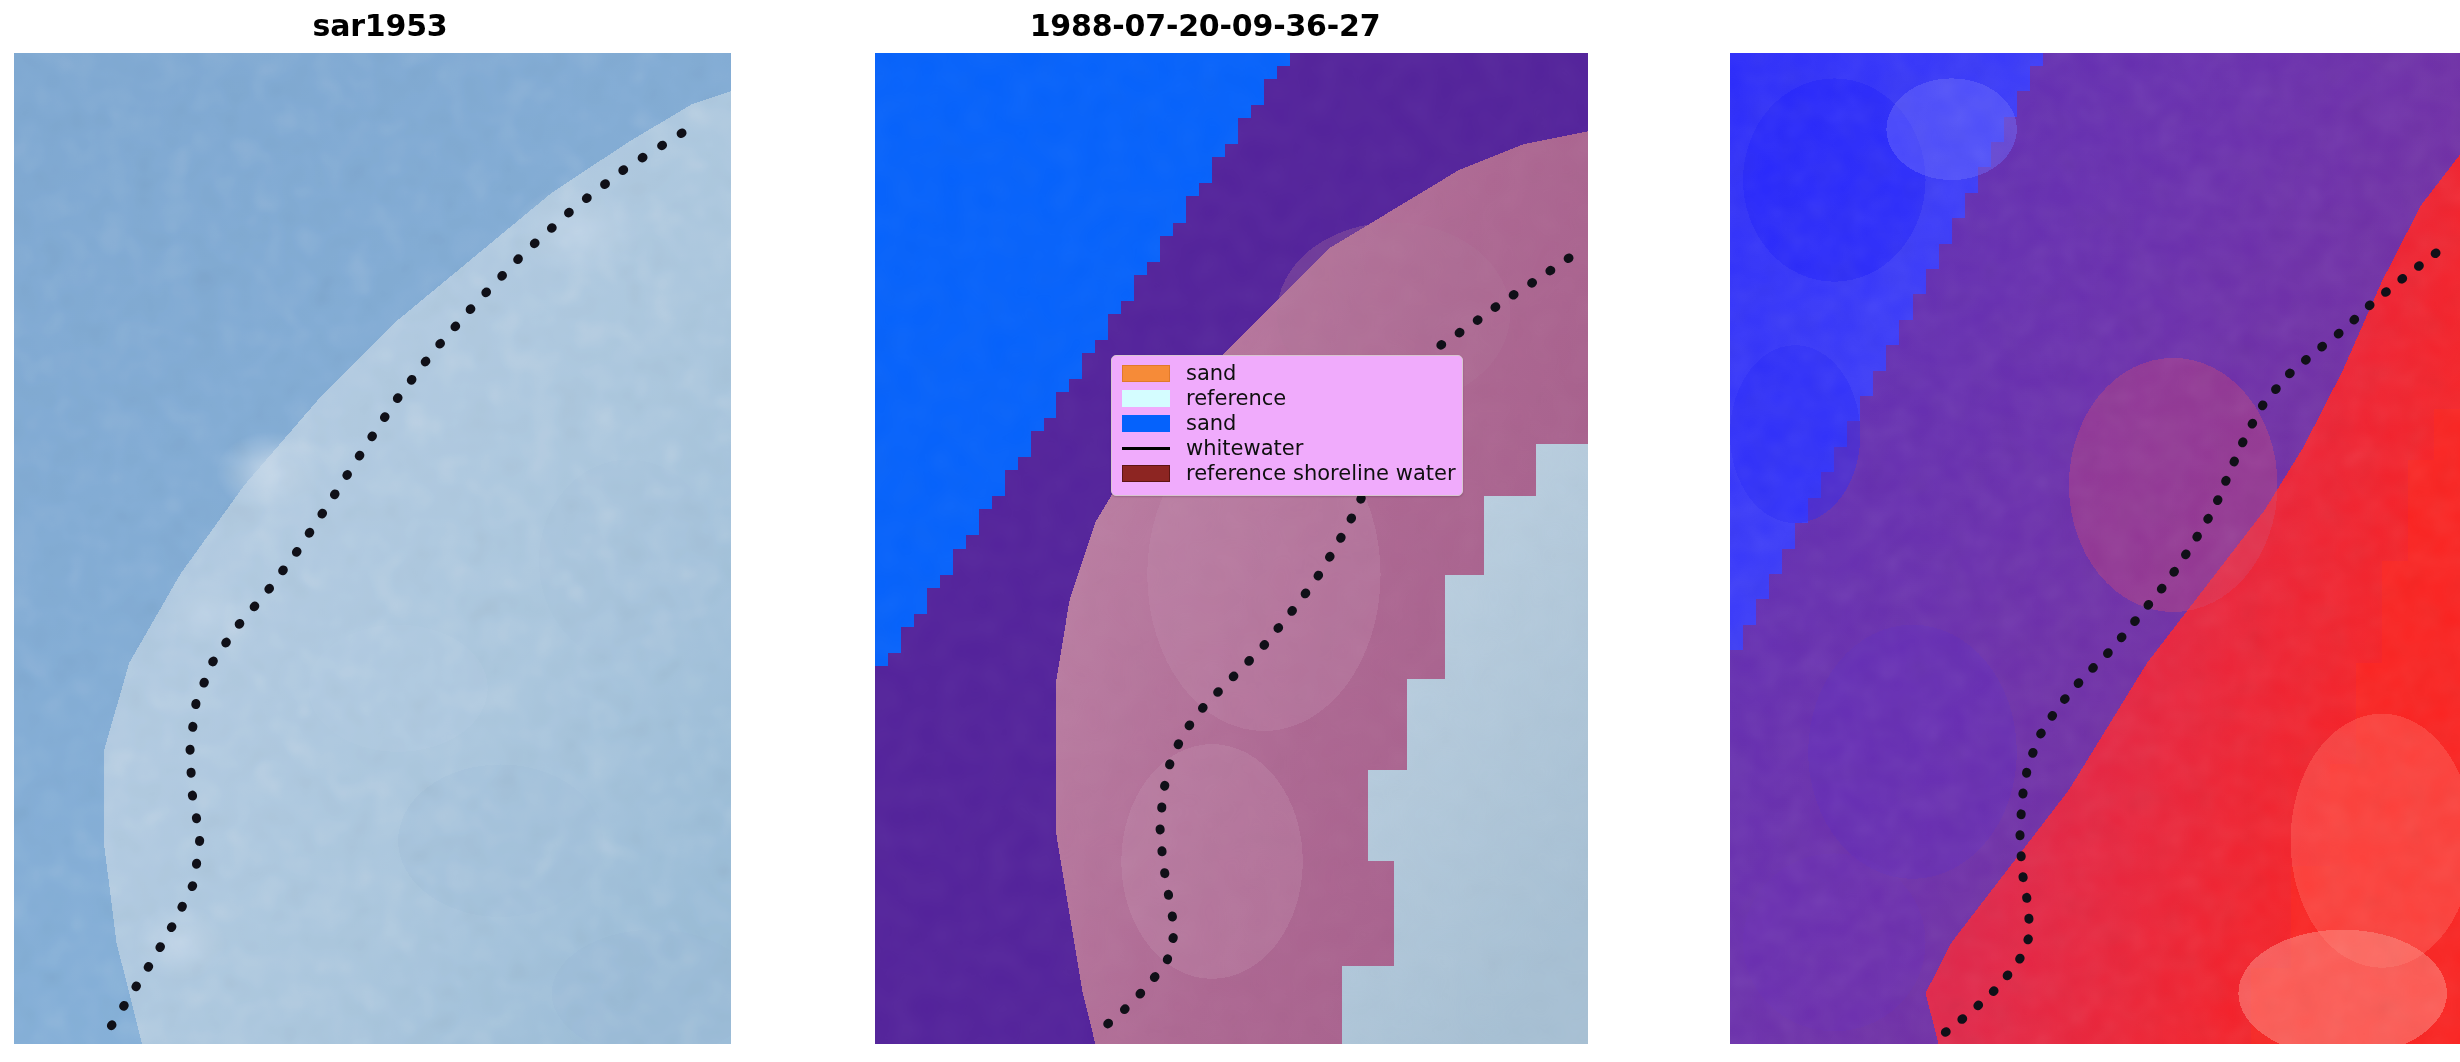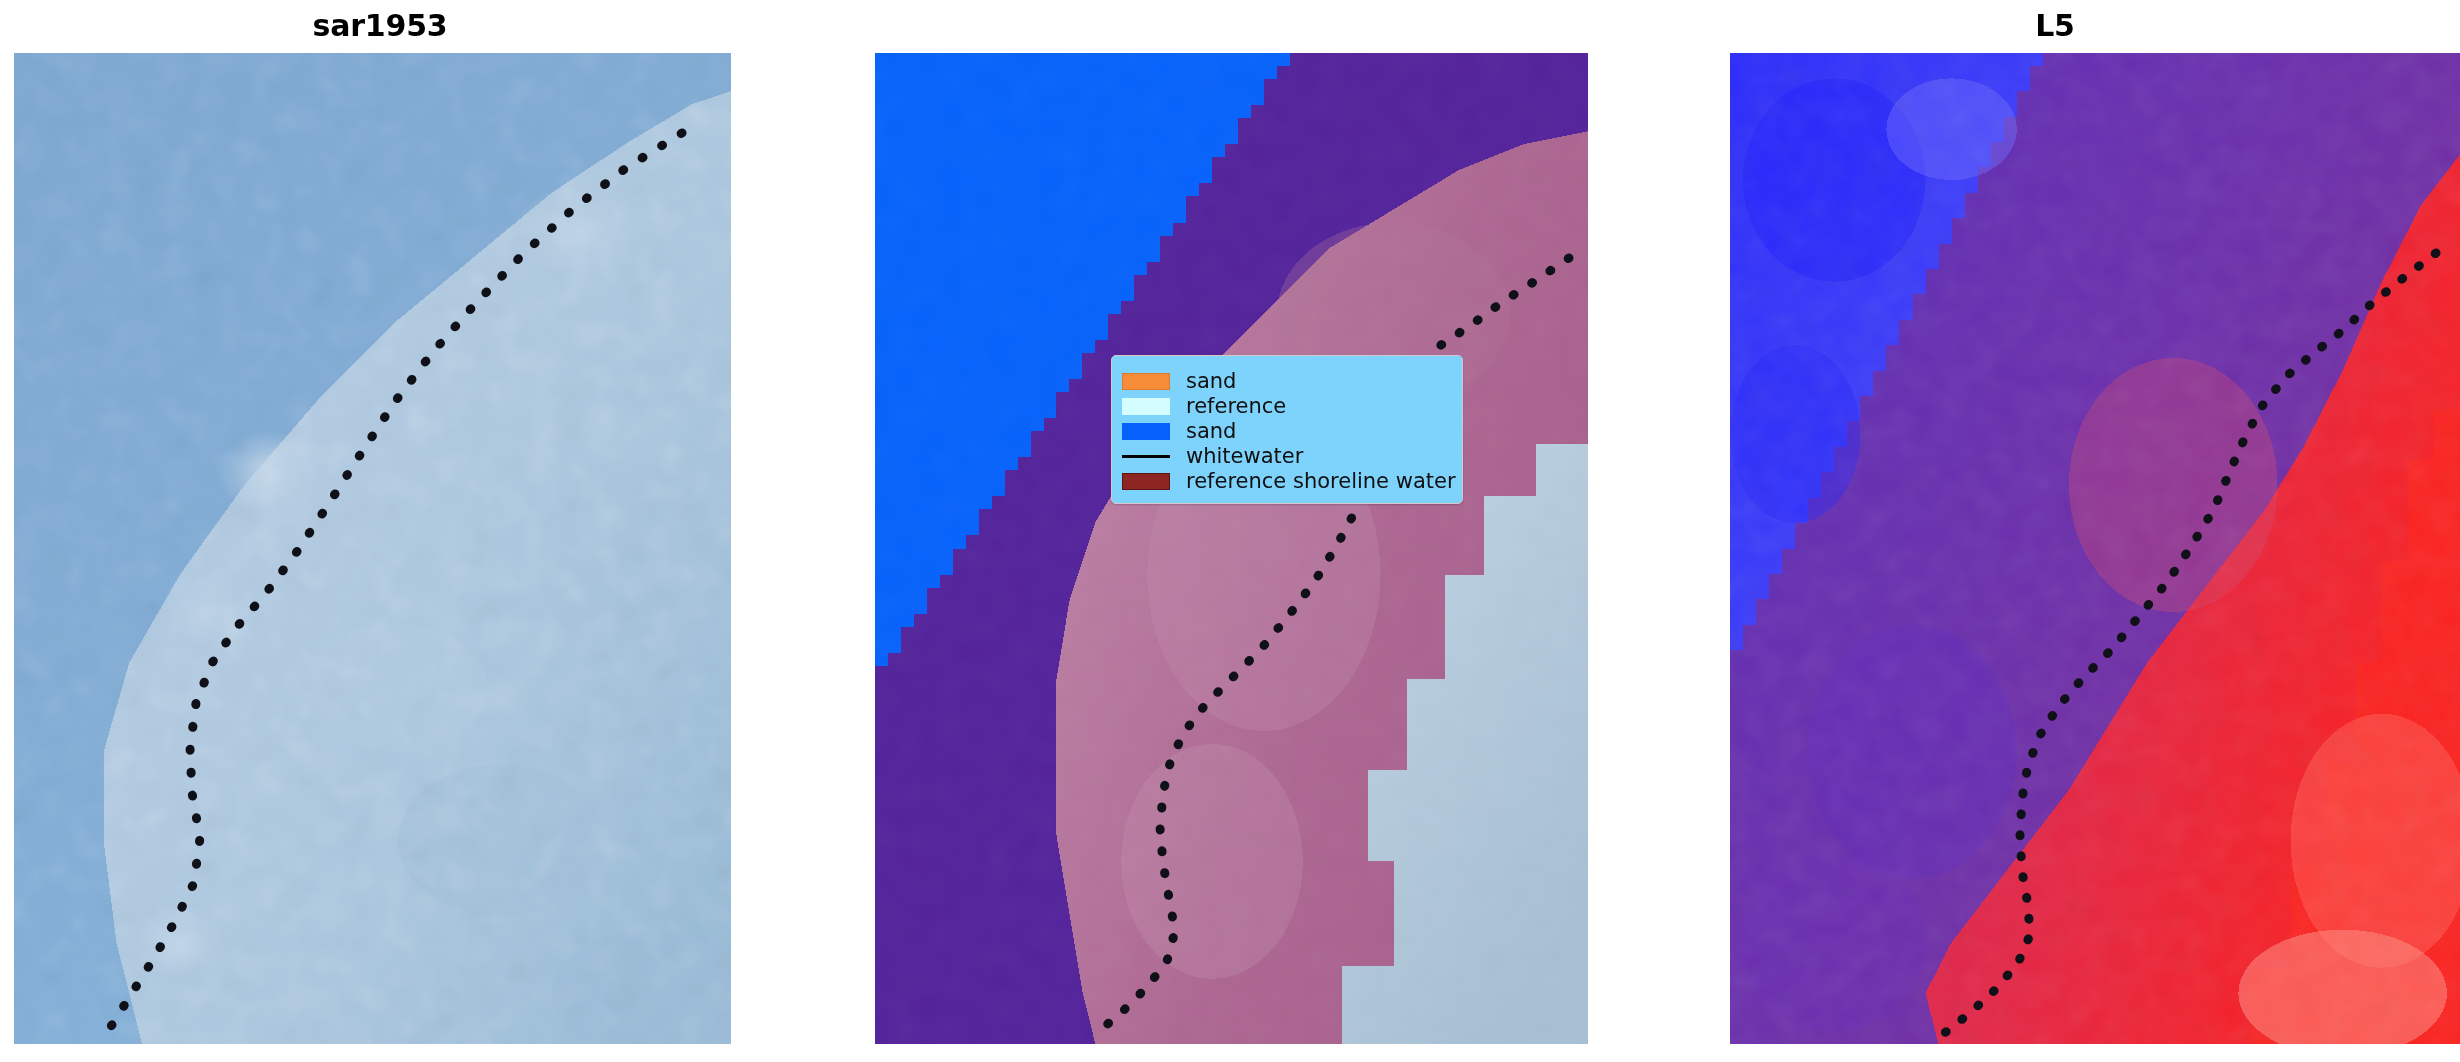"1988-07-20-09-36-27" div.panel-title { html: none -> <div>1988-07-20-09-36-27</div> }
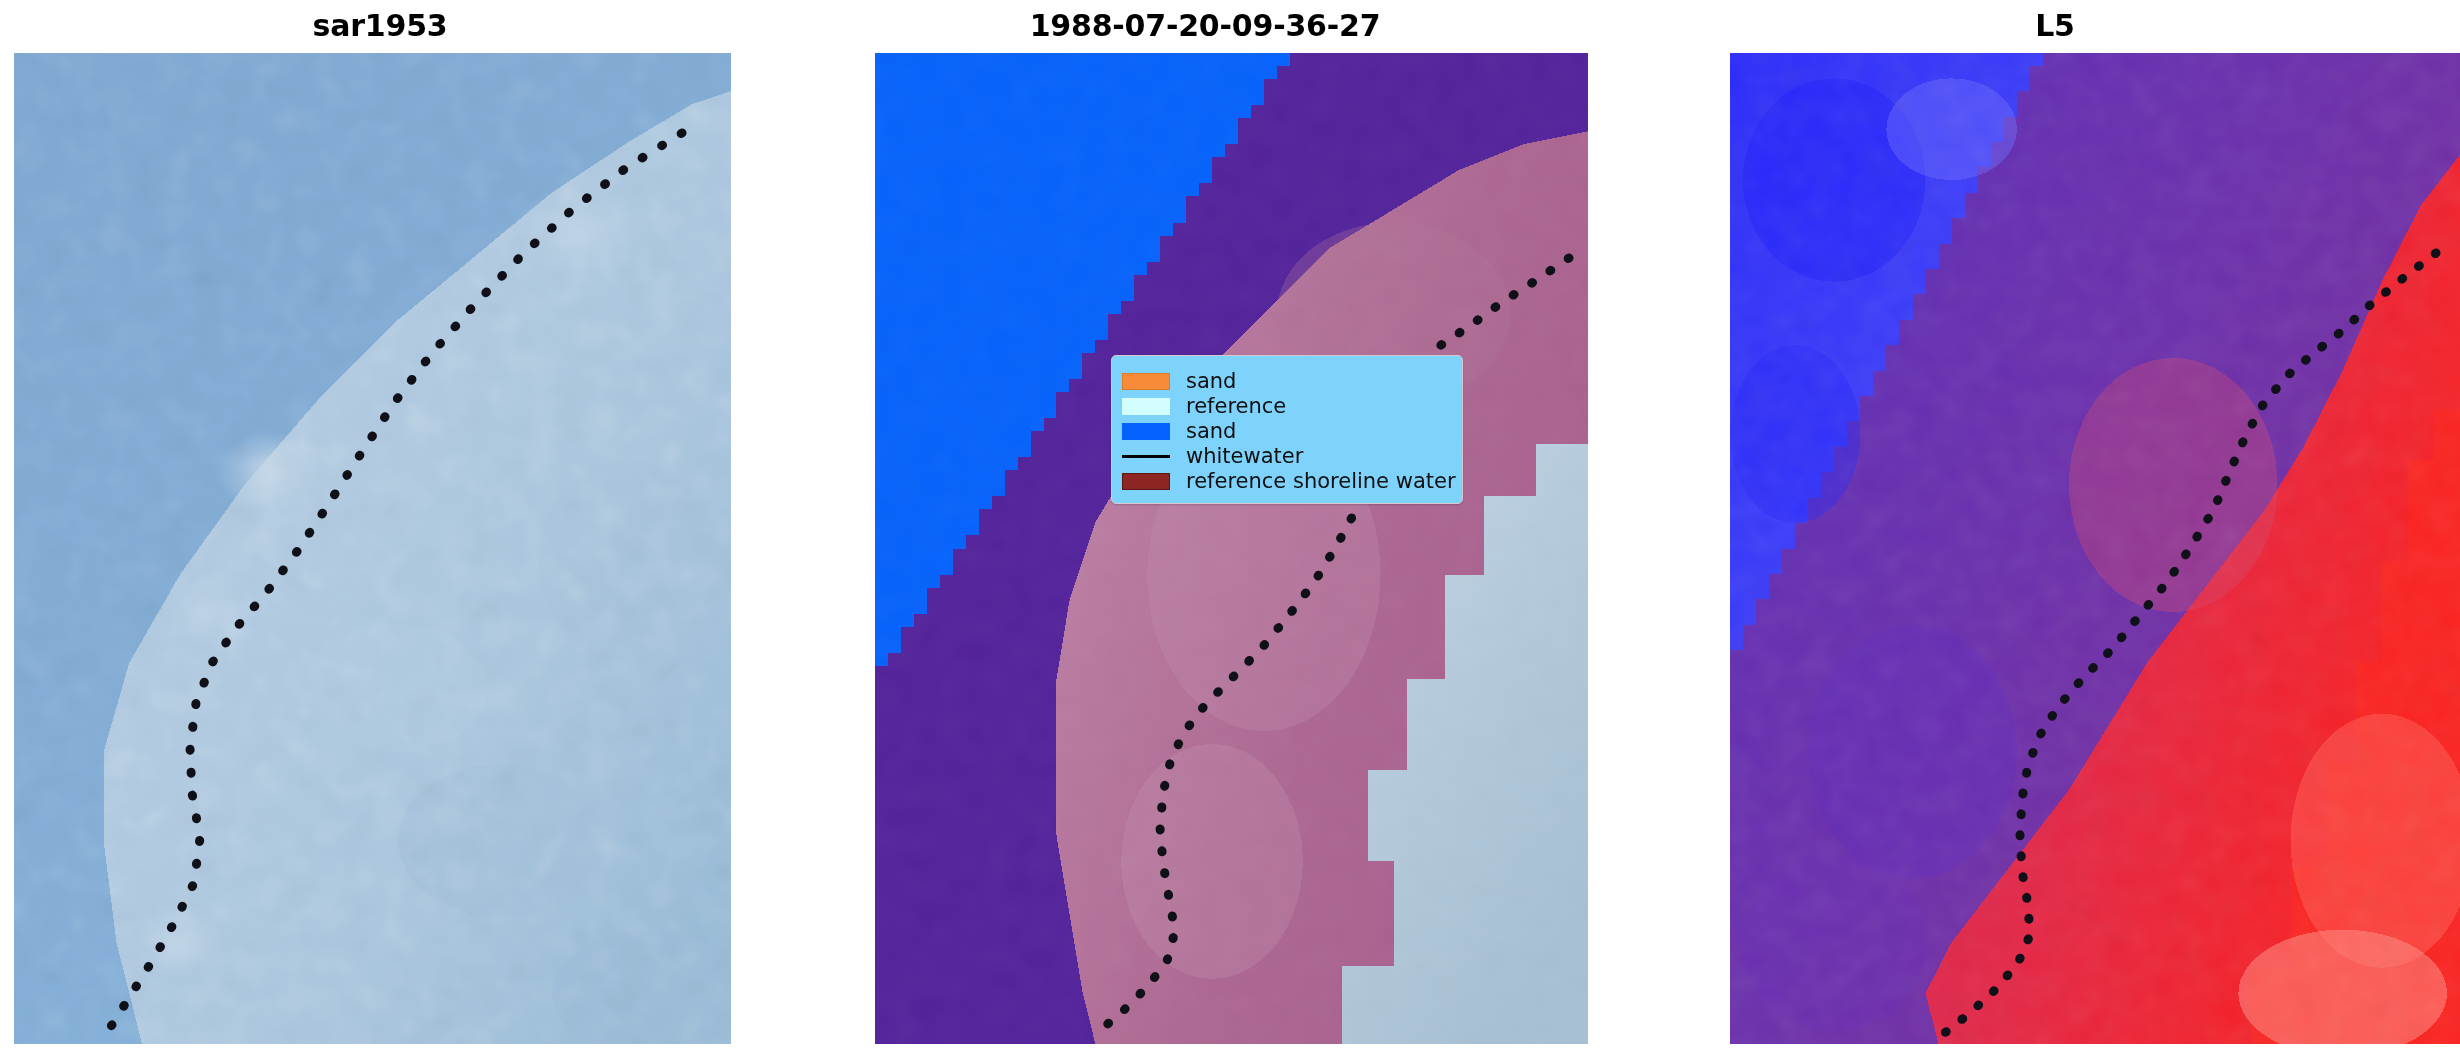"L5" div.panel-title { html: <div>L5</div> -> none }
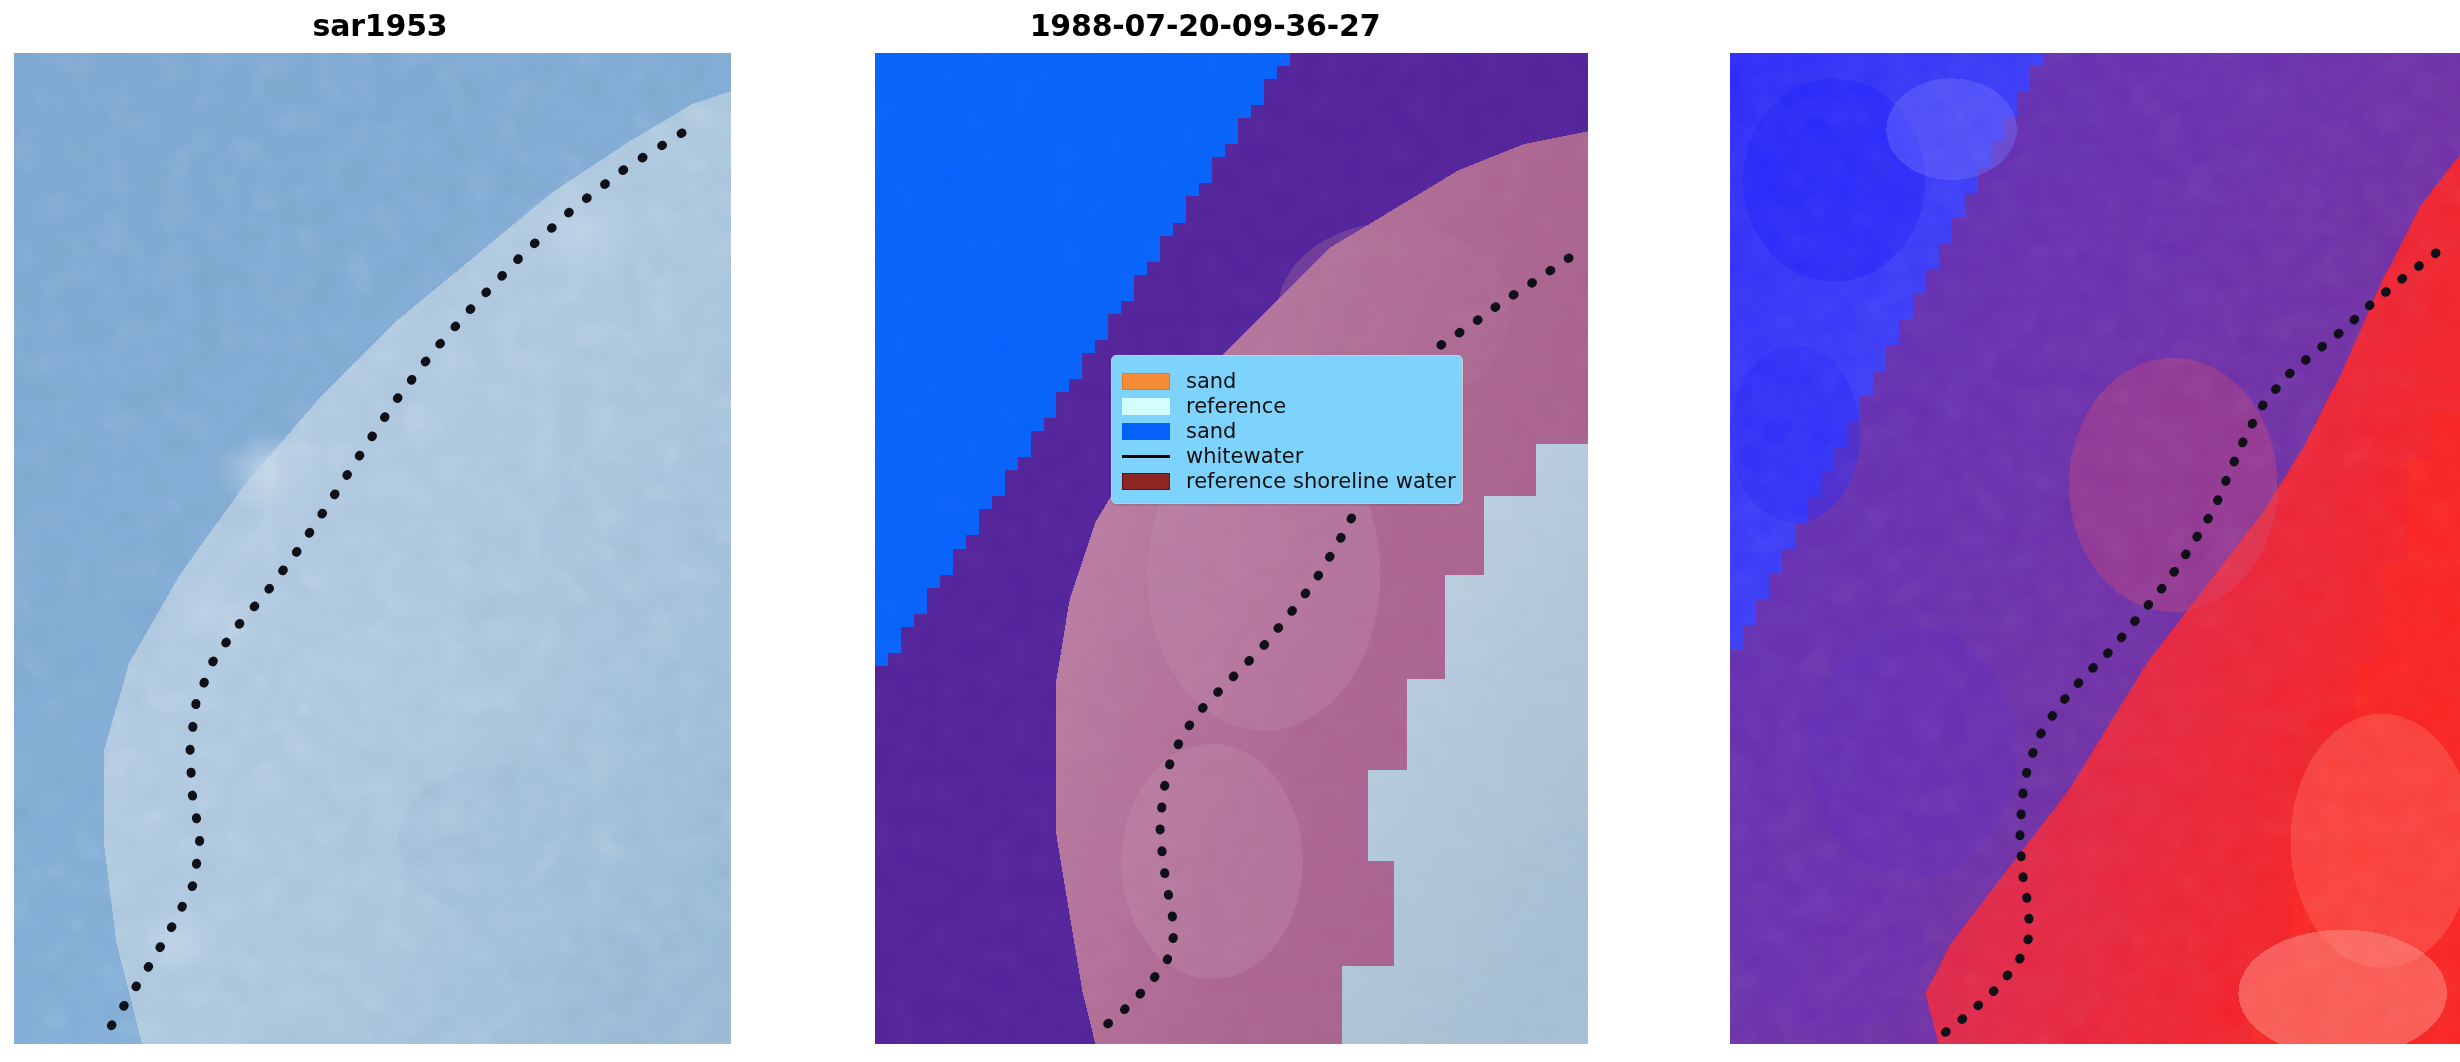"sand" .legend { background: #7dd3fc -> #f0abfc; padding: 13px 12px 9px 10px -> 5px 12px 9px 10px }
